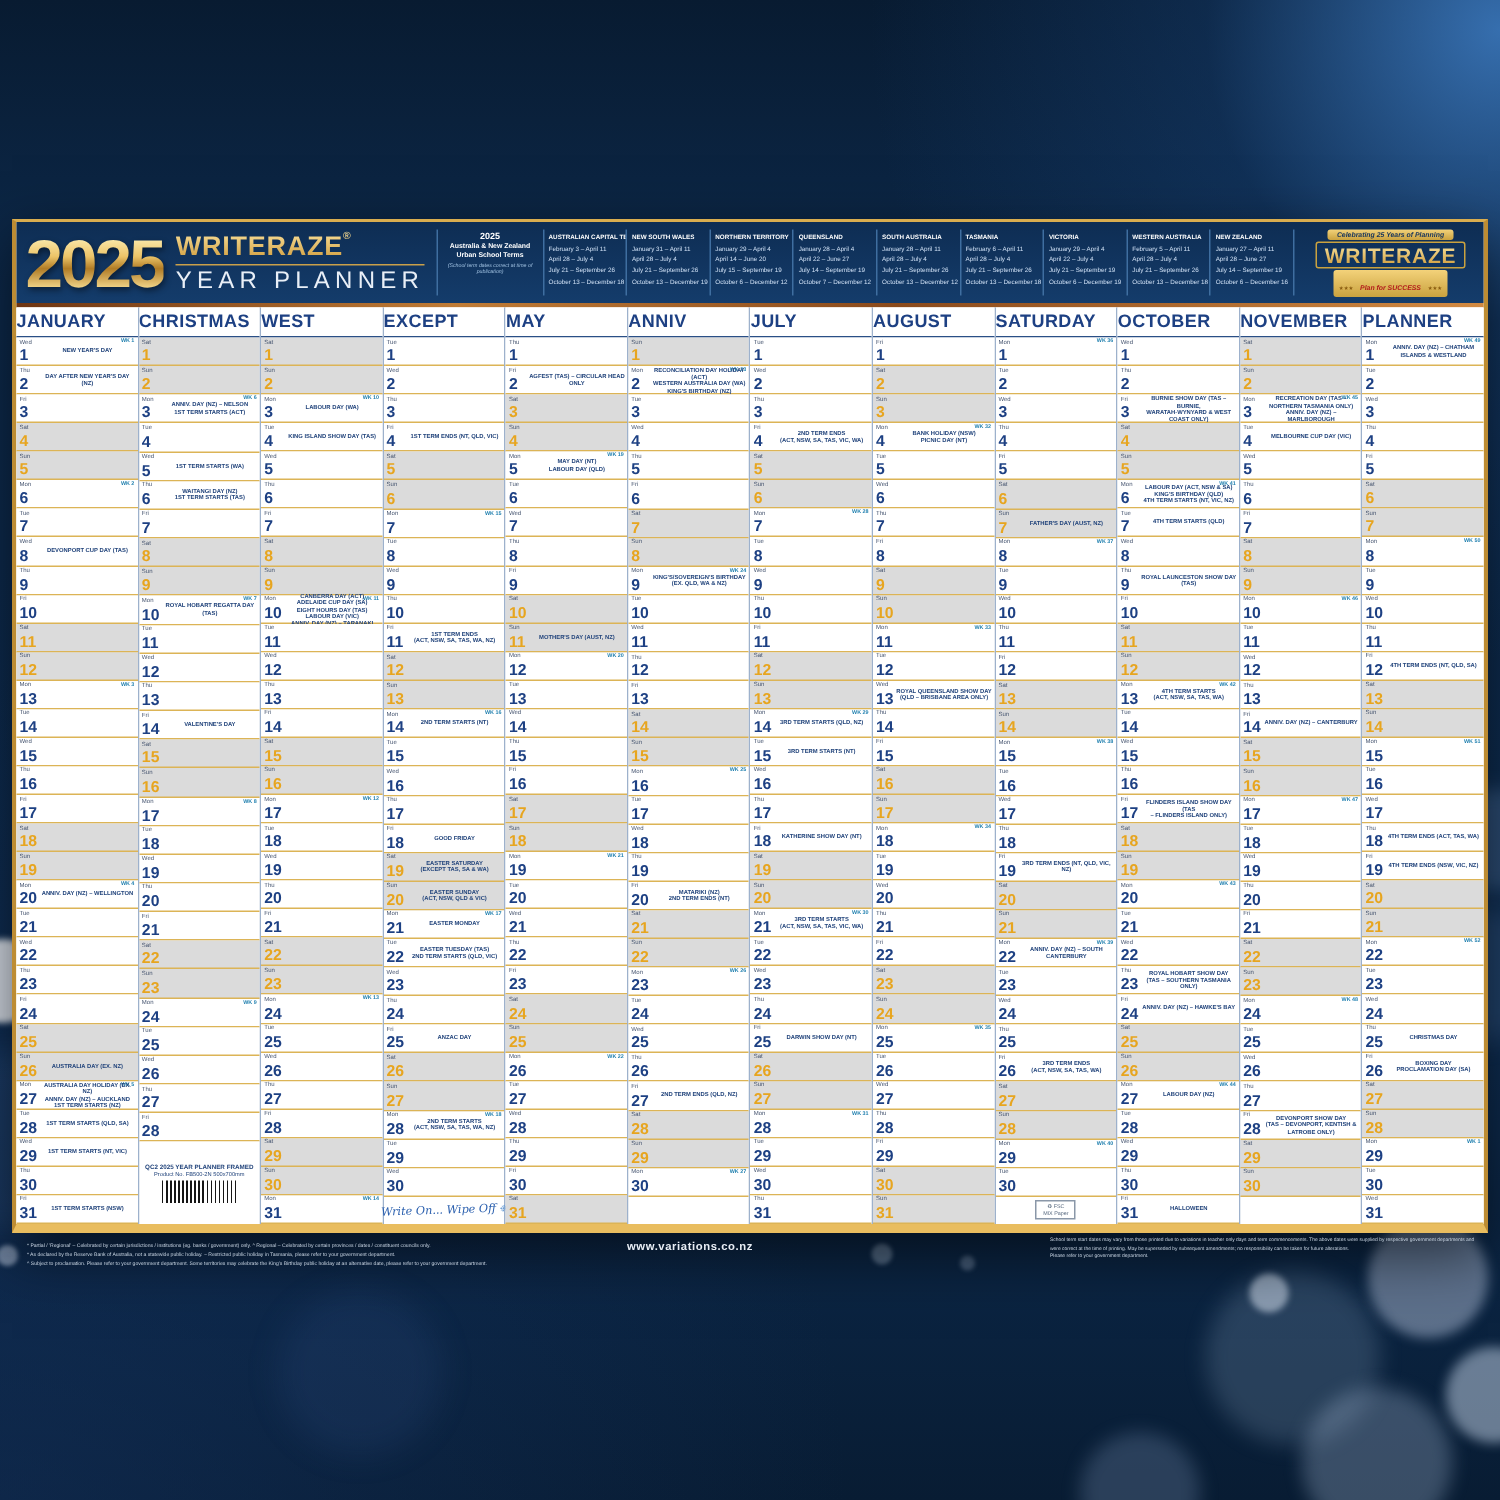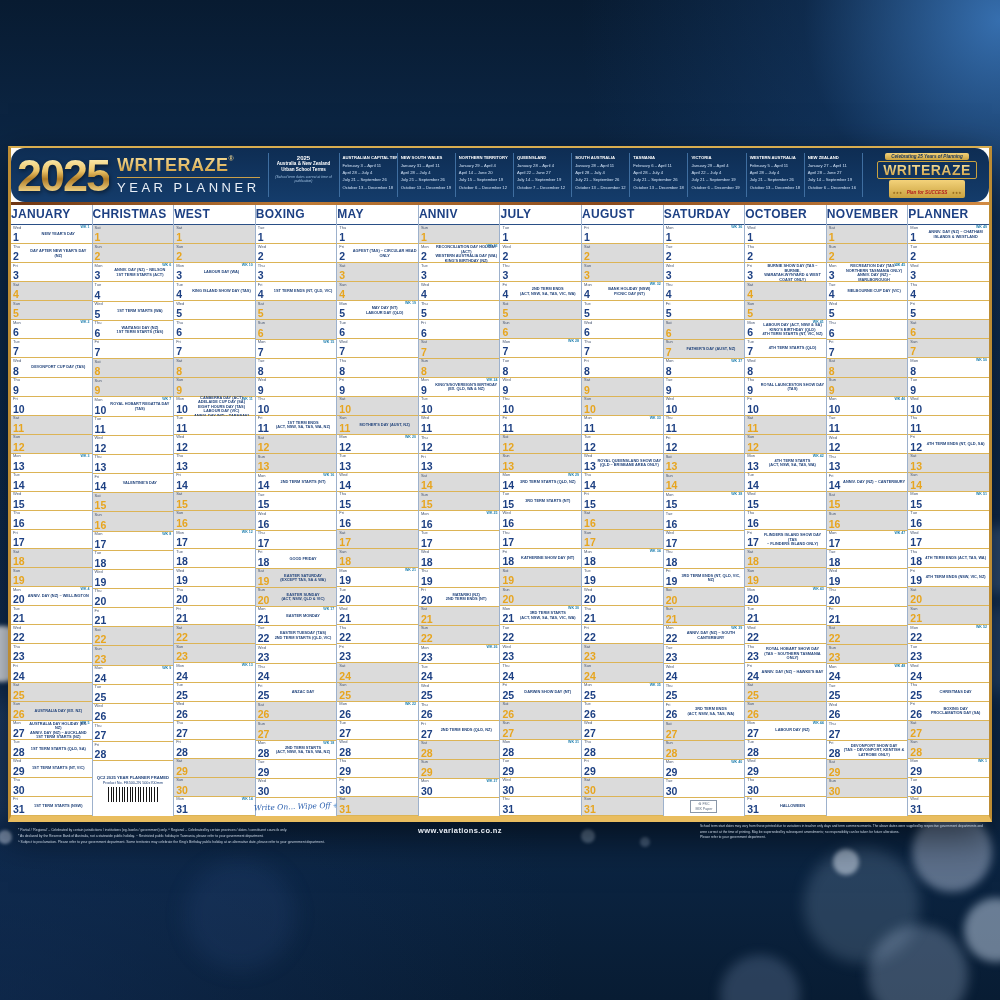"2025" .phead { border-radius: 14px -> none }
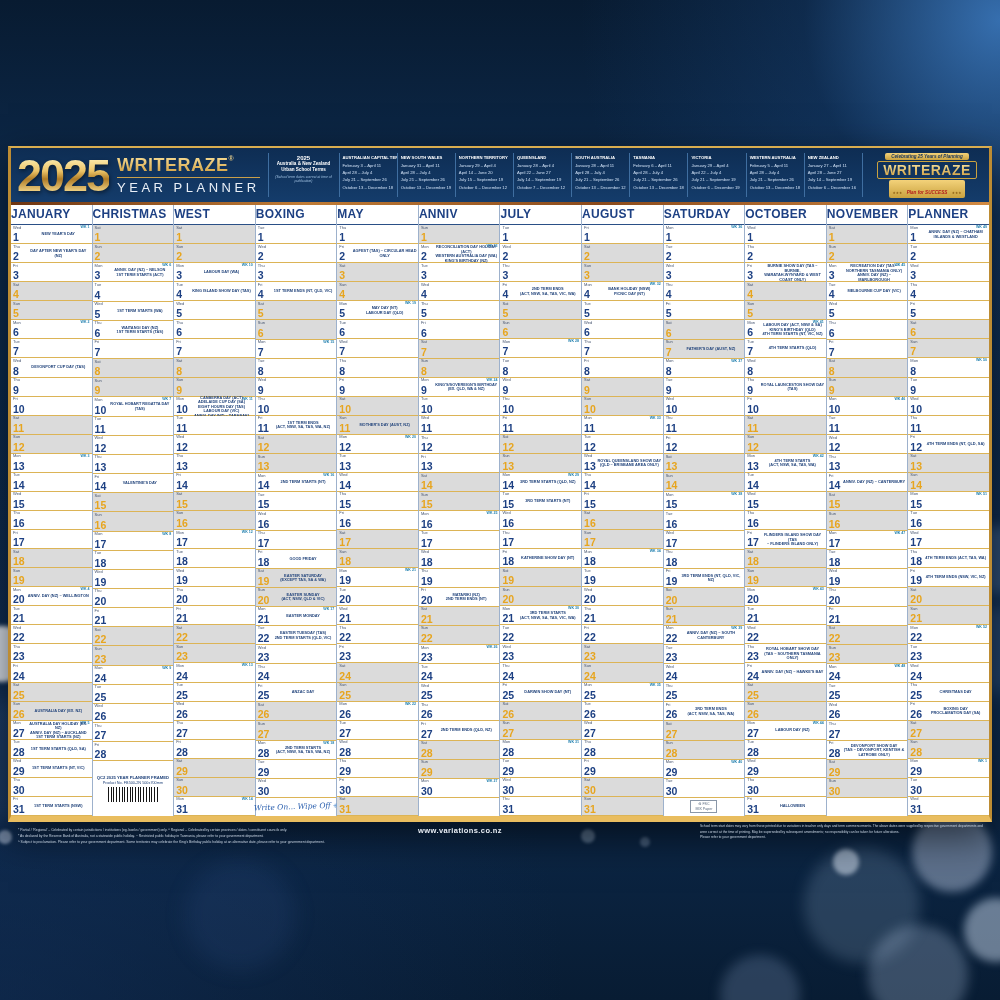"YEAR PLANNER" .subtitle { font-size: 13px -> 16px }
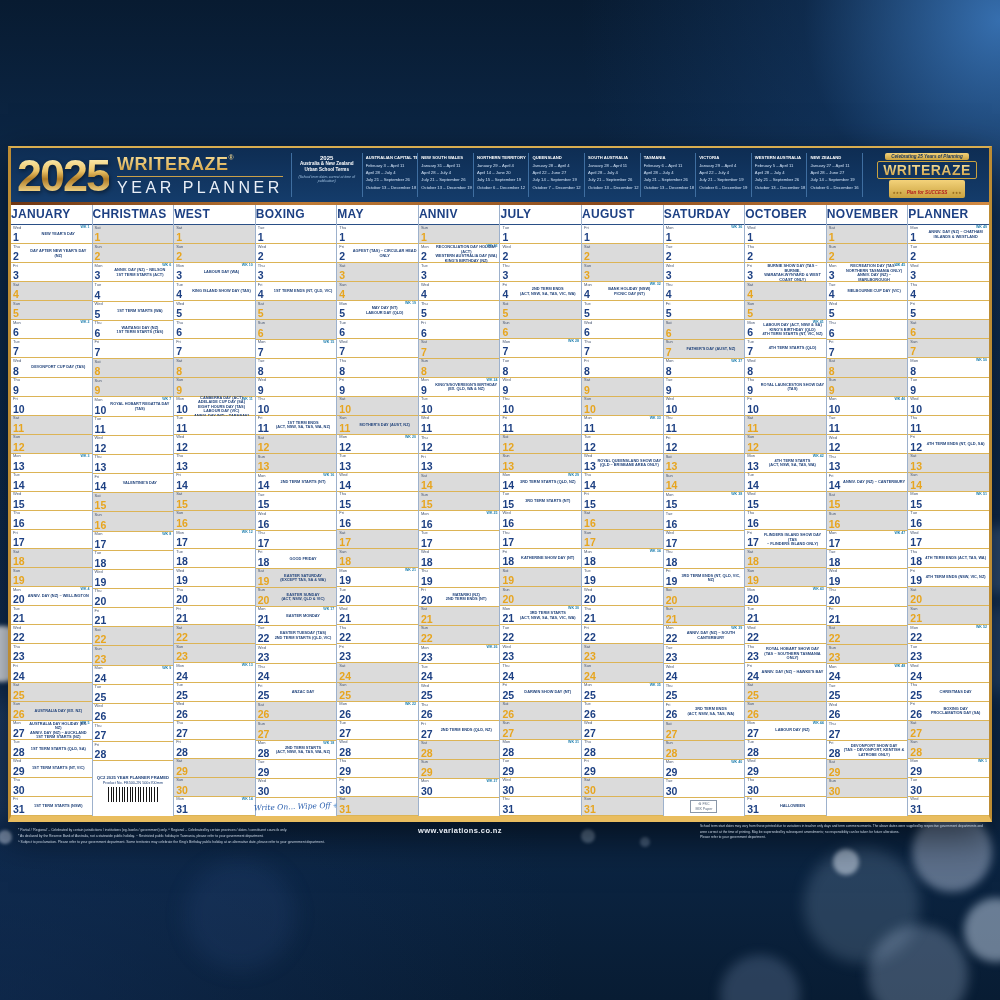"BOXING" div.month-name { text: BOXING -> EXCEPT }
